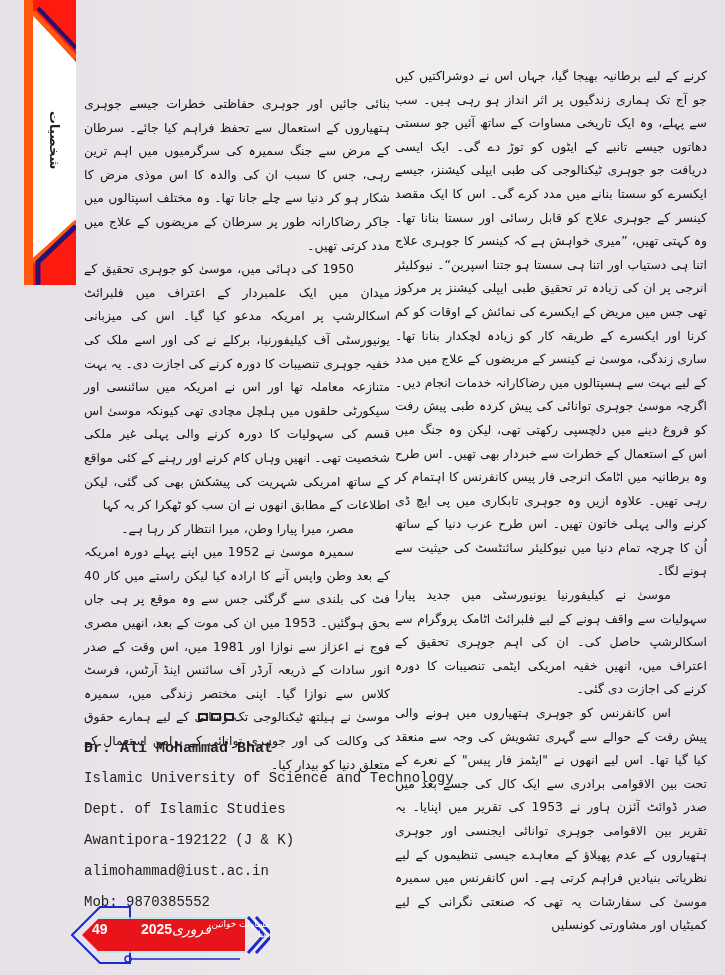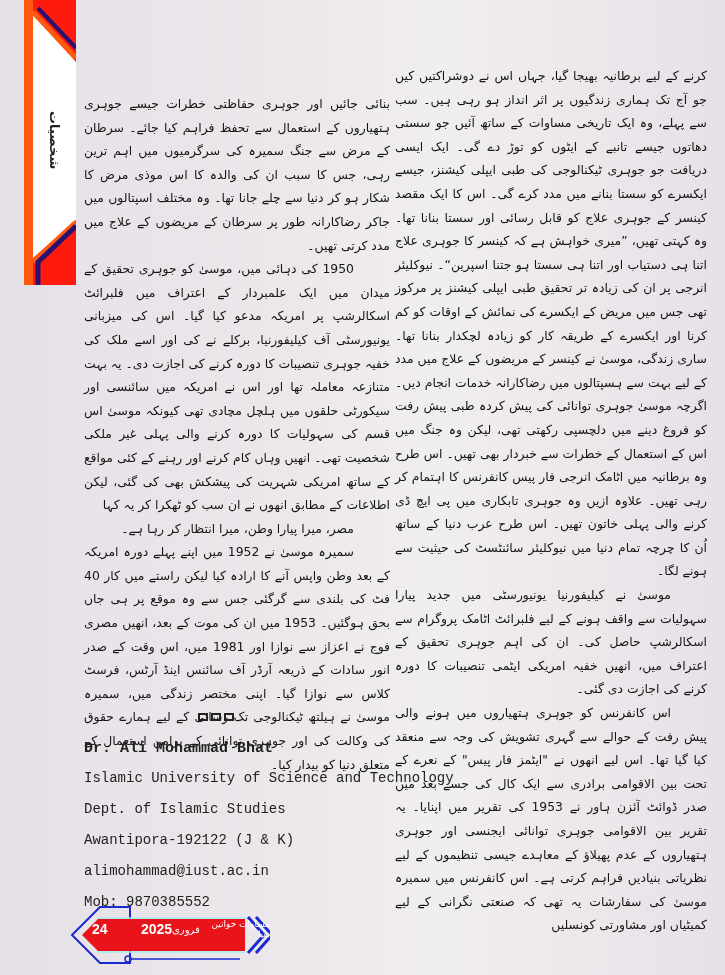"24" div.footer-text { text: 24 -> 49 }
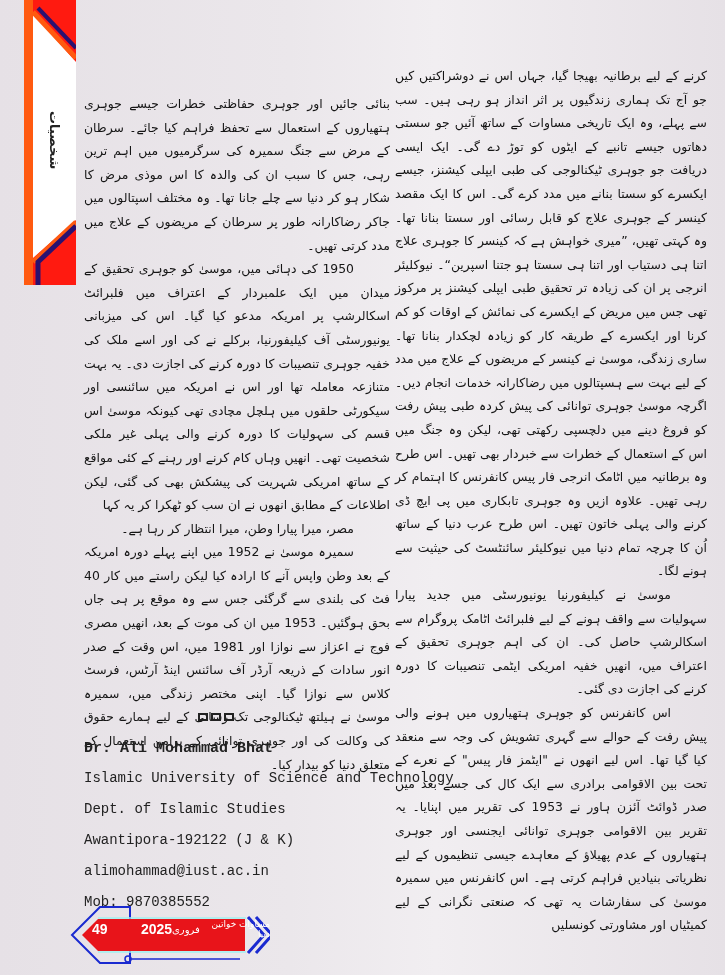"فروری" .month { font-size: 10px -> 14px; font-style: none -> italic }
